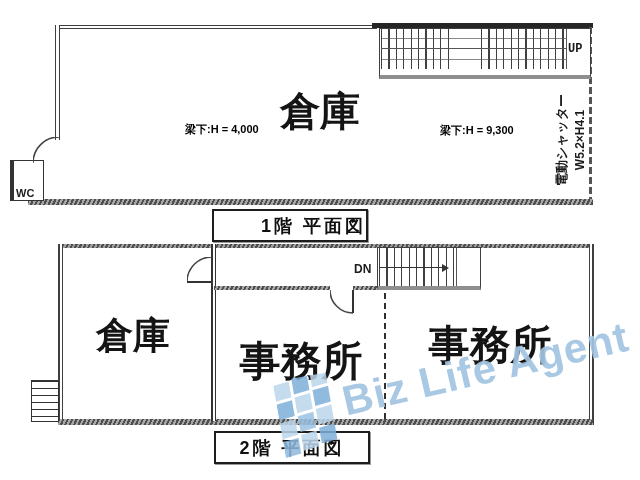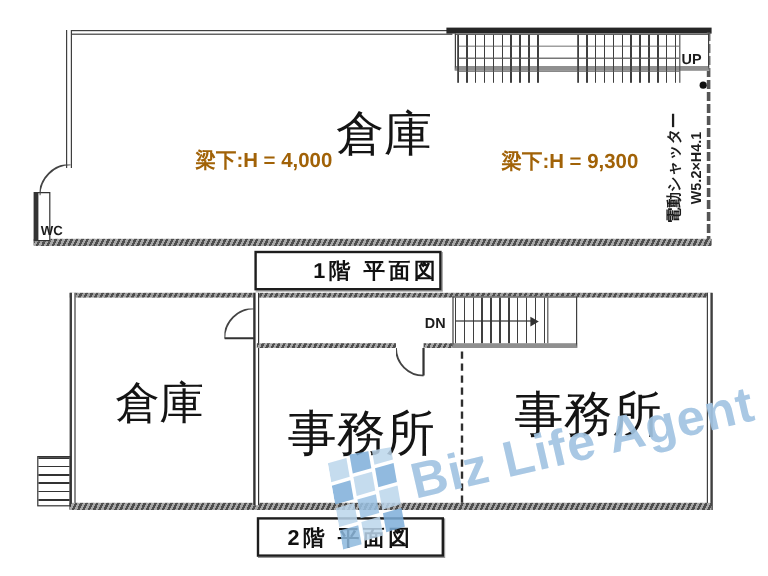"UP" div.abs { font-family: none -> Liberation Mono, monospace; height: 31px -> 51px }
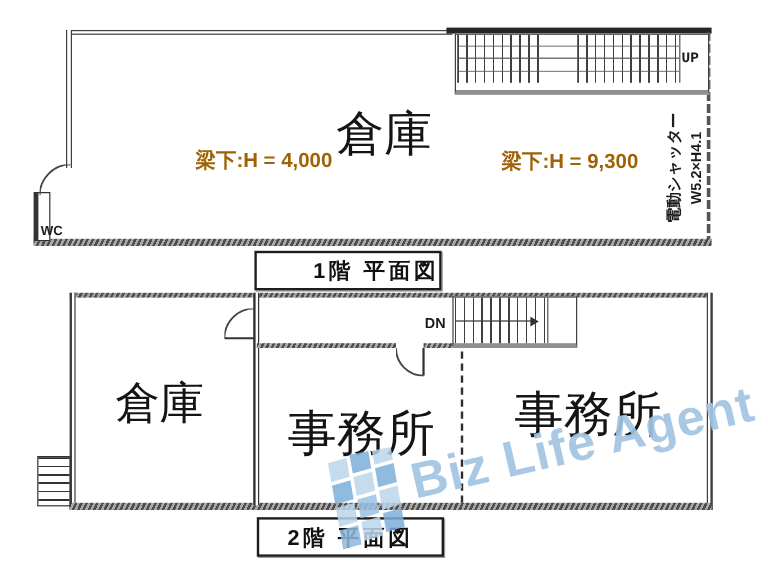"梁下:H = 4,000" .beamlabel { color: #a16207 -> #000000; font-size: 17px -> 11px; margin-left: none -> 22px }
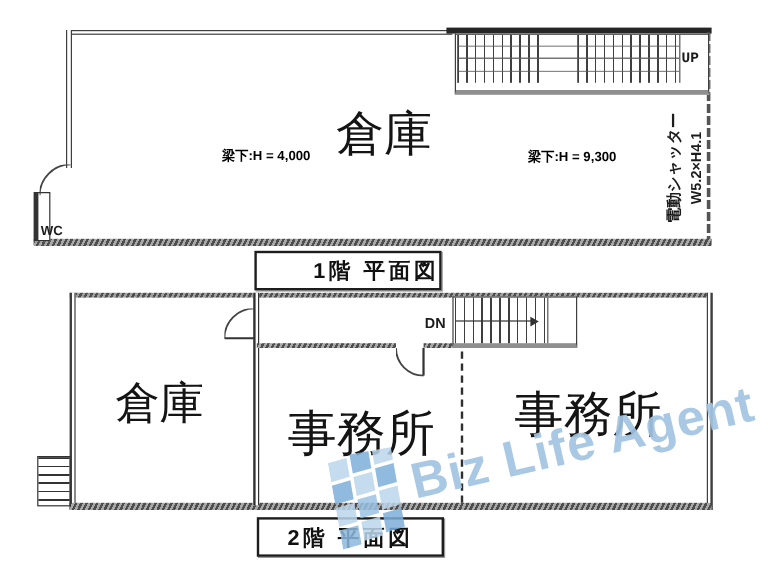"倉庫" .roomlabel { font-weight: normal -> bold }
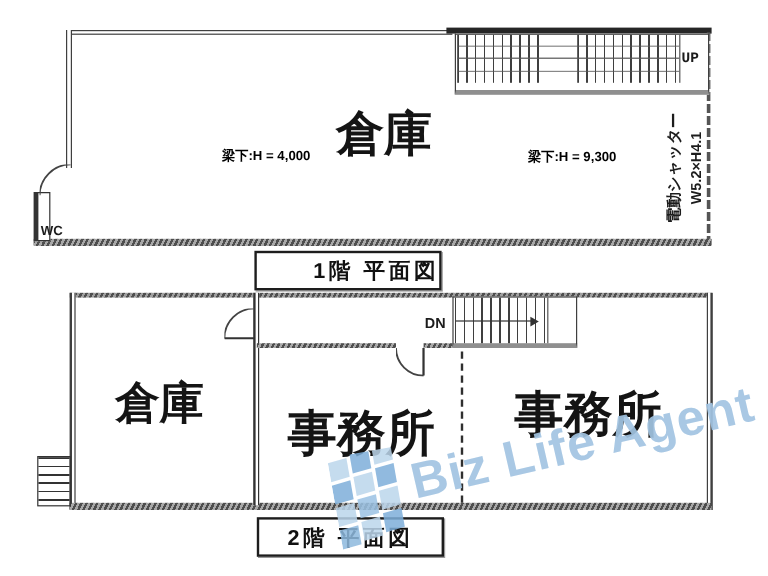"WC" div.abs { left: 28px -> 10px; width: 14px -> 34px }
